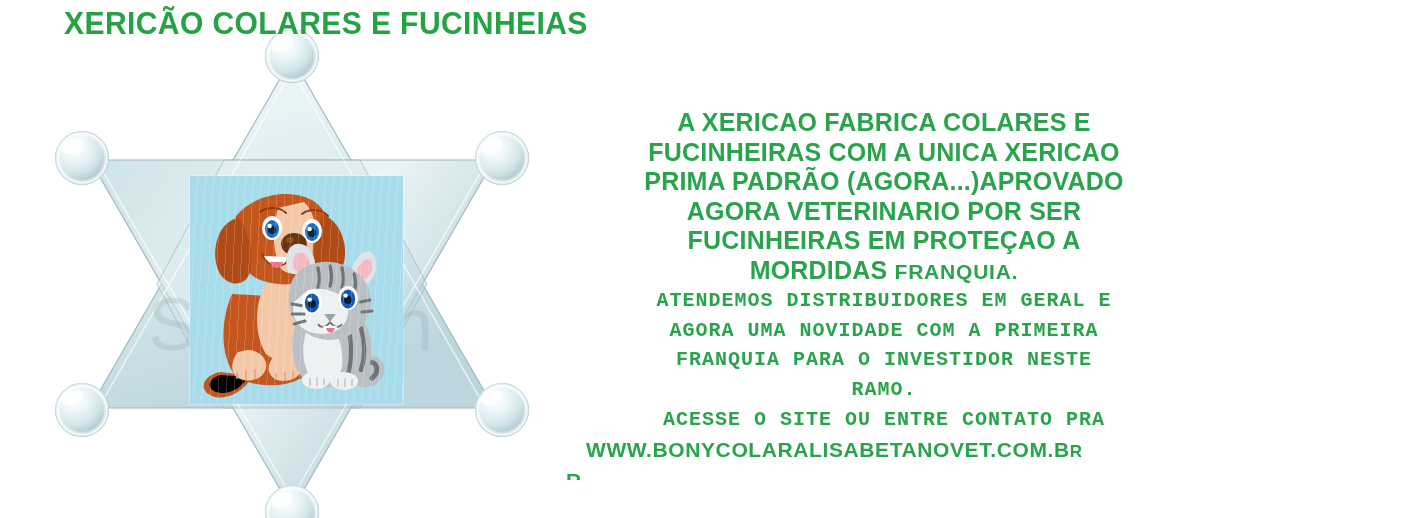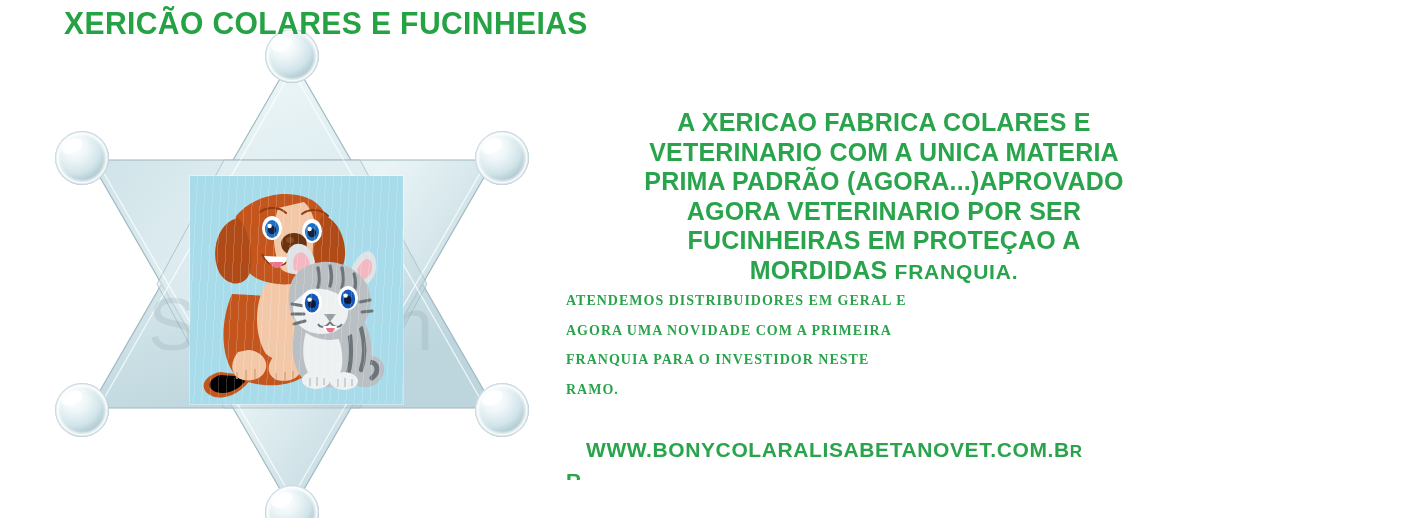"VETERINARIO COM A UNICA MATERIA" span { text: VETERINARIO COM A UNICA MATERIA -> FUCINHEIRAS COM A UNICA XERICAO }
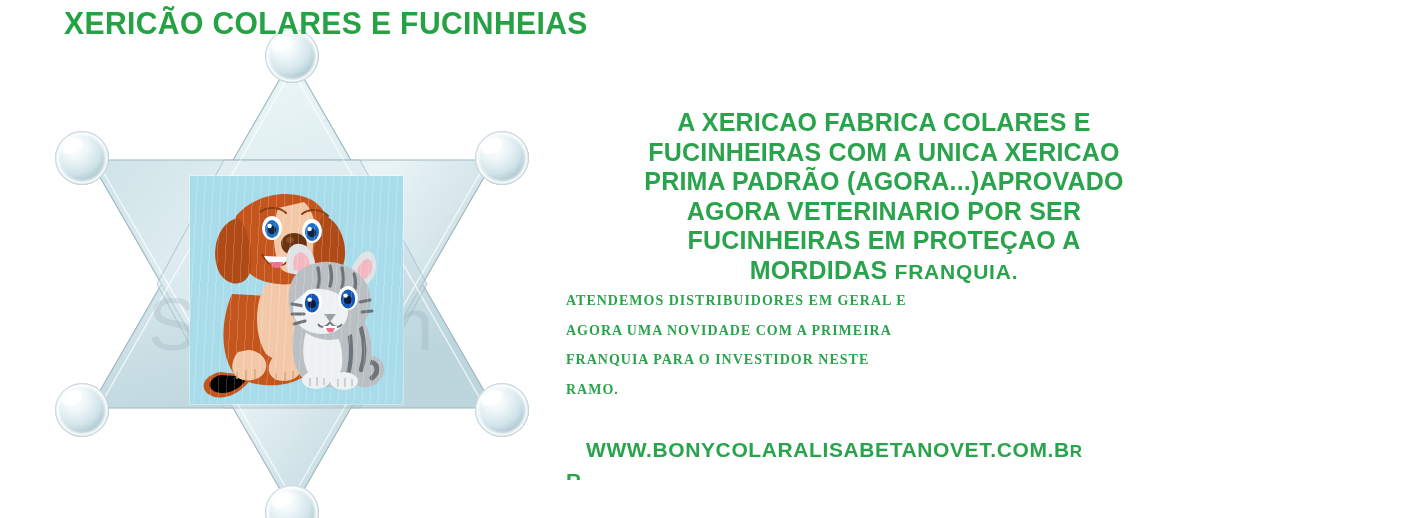"ATENDEMOS DISTRIBUIDORES EM GERAL E" .para-body { font-family: Liberation Serif, serif -> Liberation Mono, monospace; font-size: 14px -> 20px; text-align: none -> center }
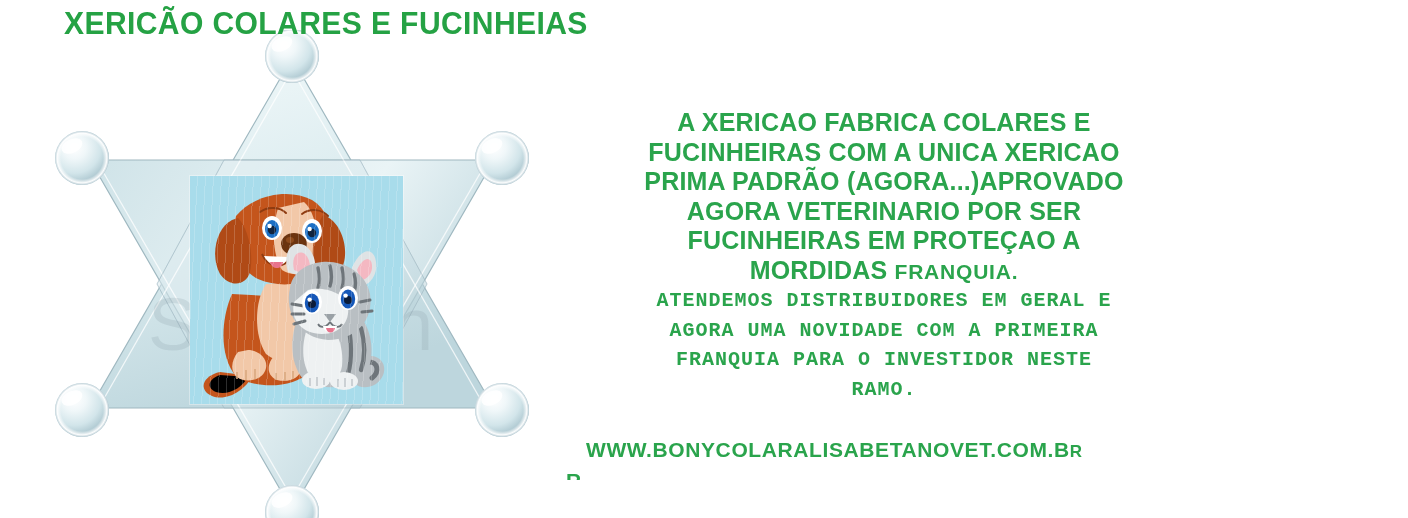"ACESSE O SITE OU ENTRE" span { html: none -> <span>ACESSE O SITE OU ENTRE CONTATO PRA</span> }
